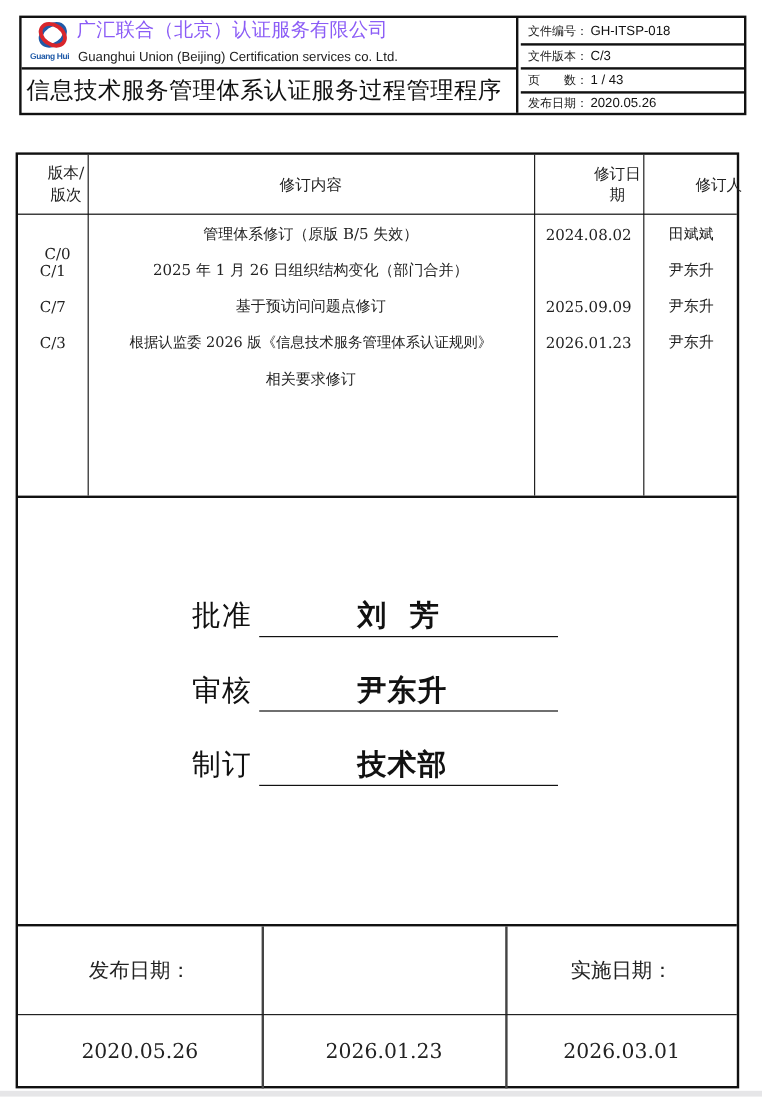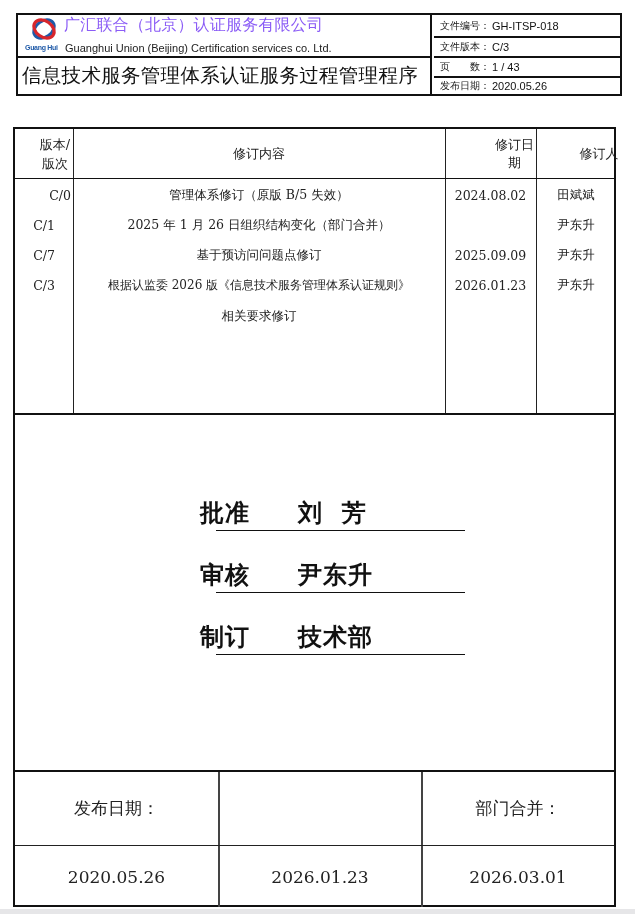"C/0" div.cell { left: 16px -> 4px; margin-top: none -> 16px }
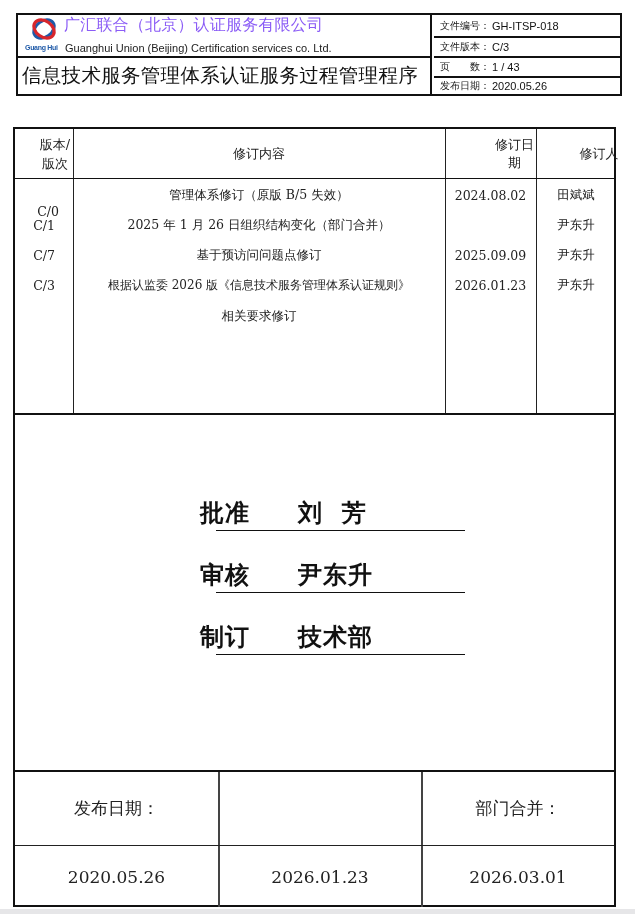"批准" .sign-label { font-weight: bold -> normal; margin-left: 40px -> none }
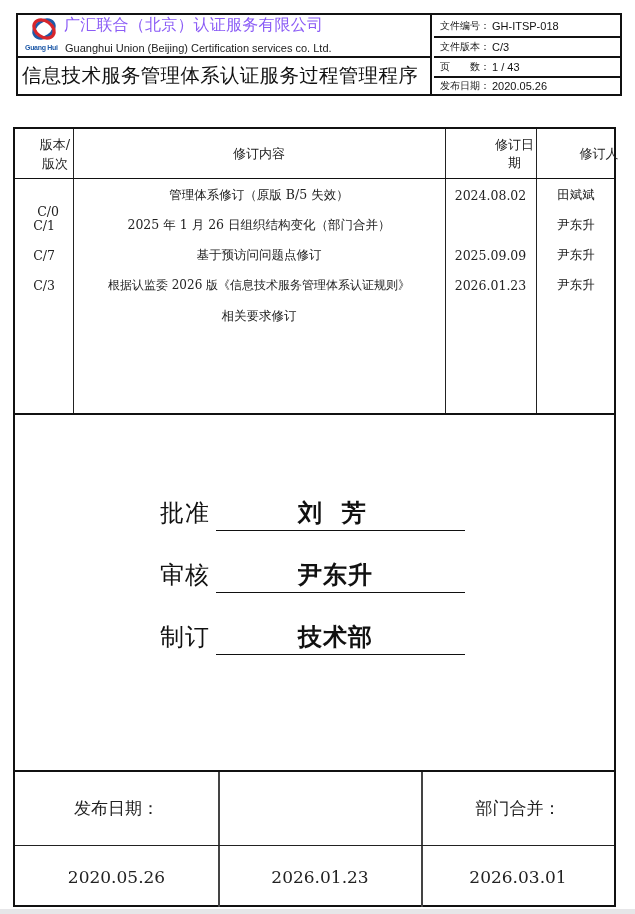"部门合并：" div.foot-cell { text: 部门合并 -> 实施日期 }
